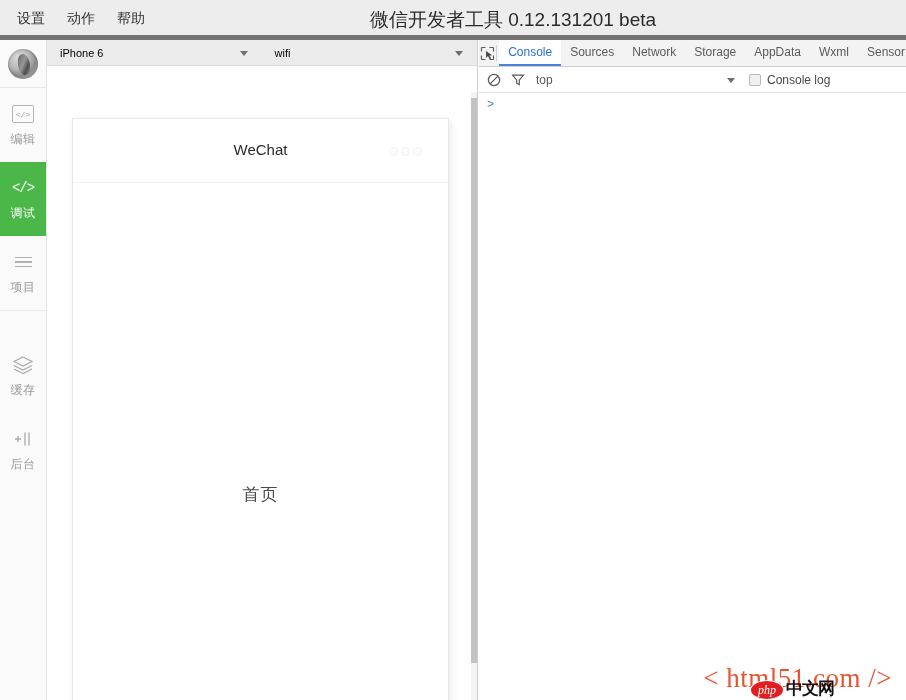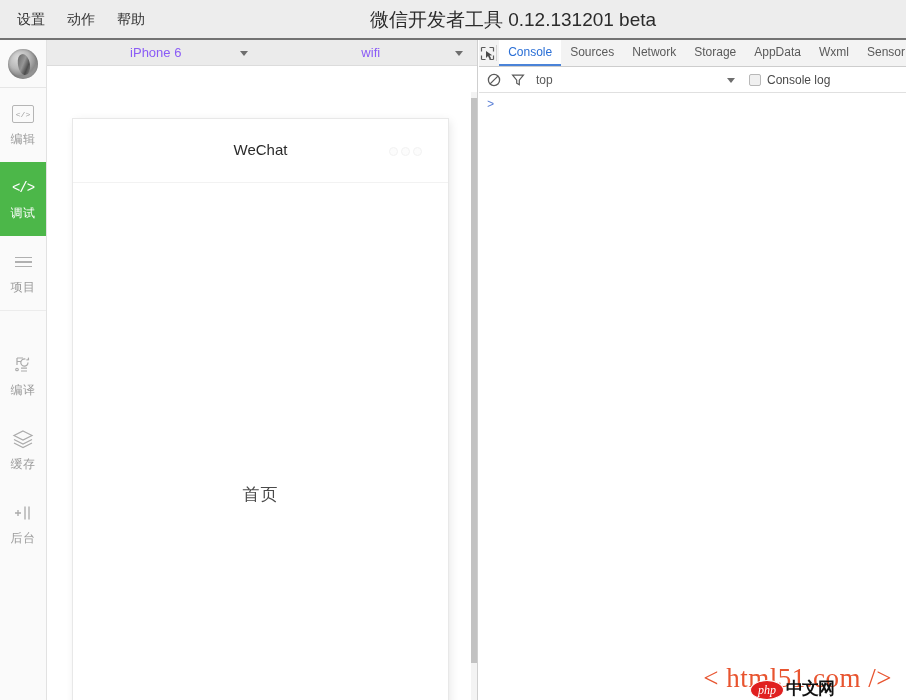"设置" .menubar { border-bottom: 2px solid #737373 -> 5px solid #737373 }
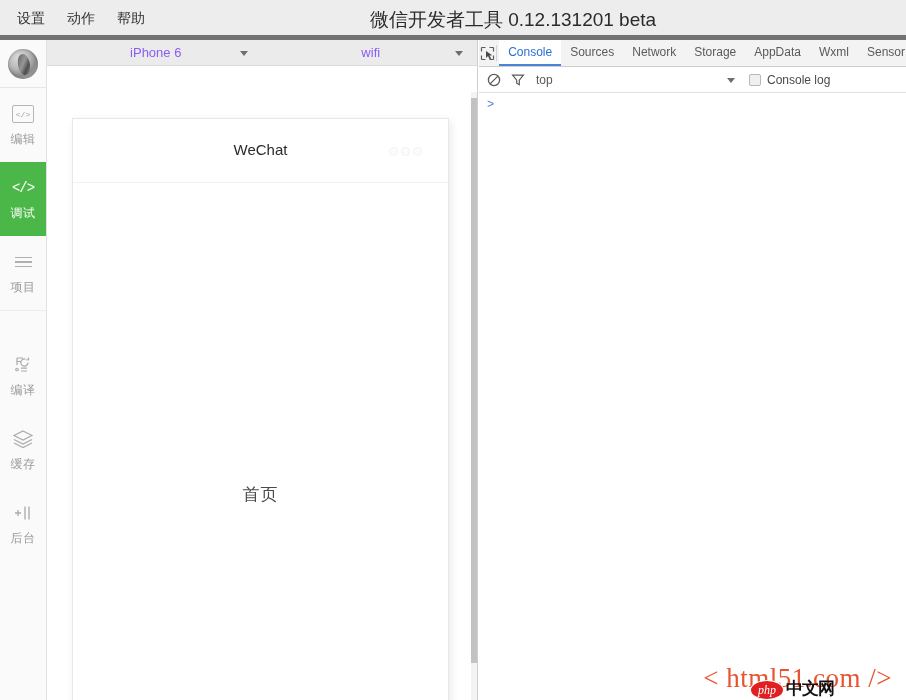"iPhone 6" .sel { color: #8b5cf6 -> #000000; font-size: 13px -> 11px; justify-content: center -> none }
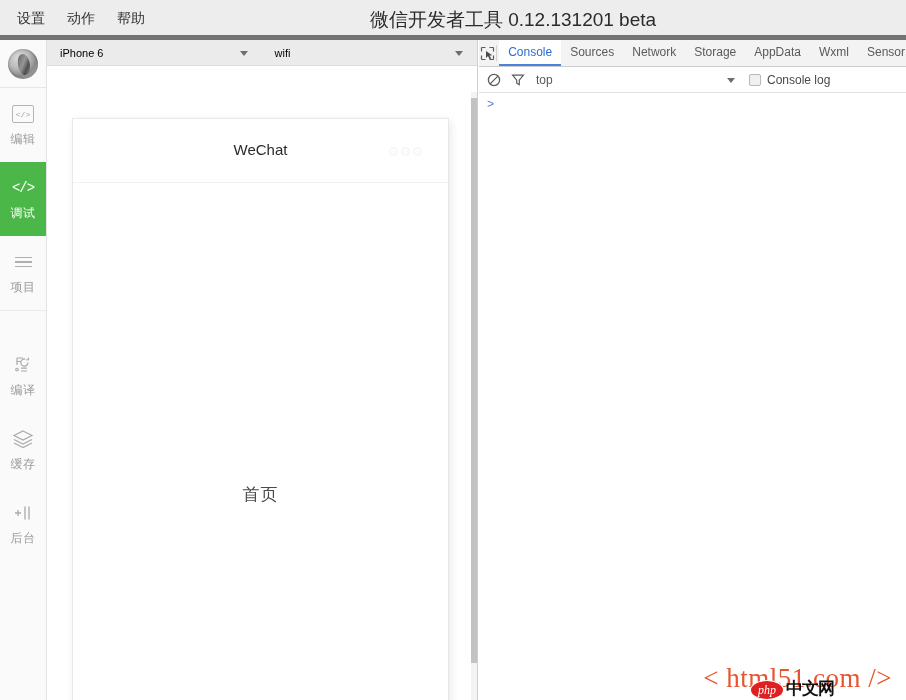"编译" div.rail-item { html: <div> <span> <svg> <path></path> <path></path> <path></path> <circle></circle> <path></path> </svg> </span> <span>编译</span> </div> -> none }
